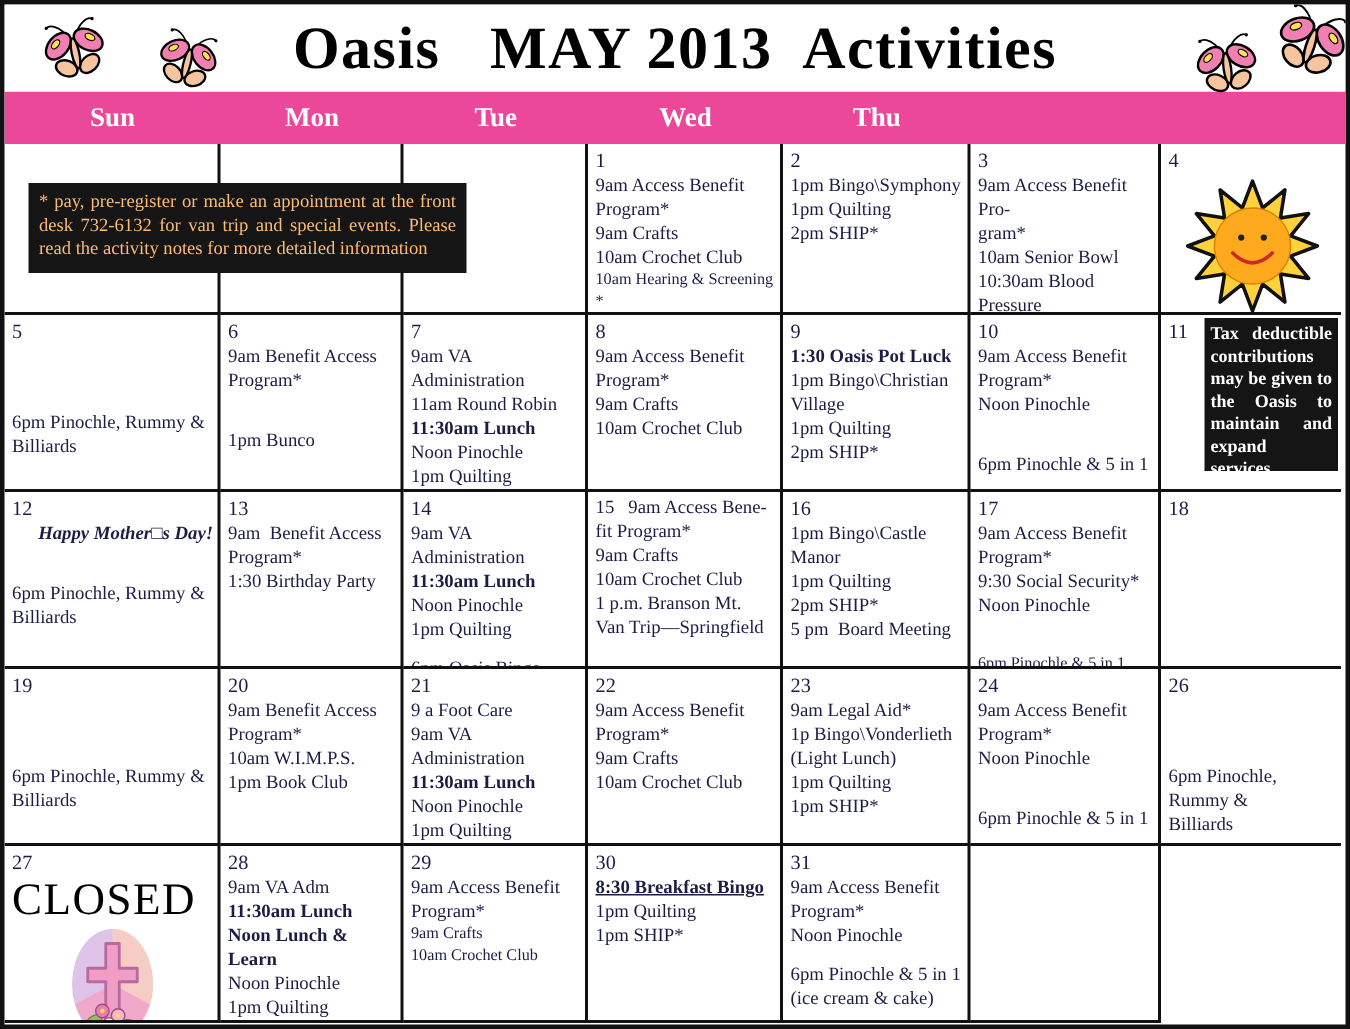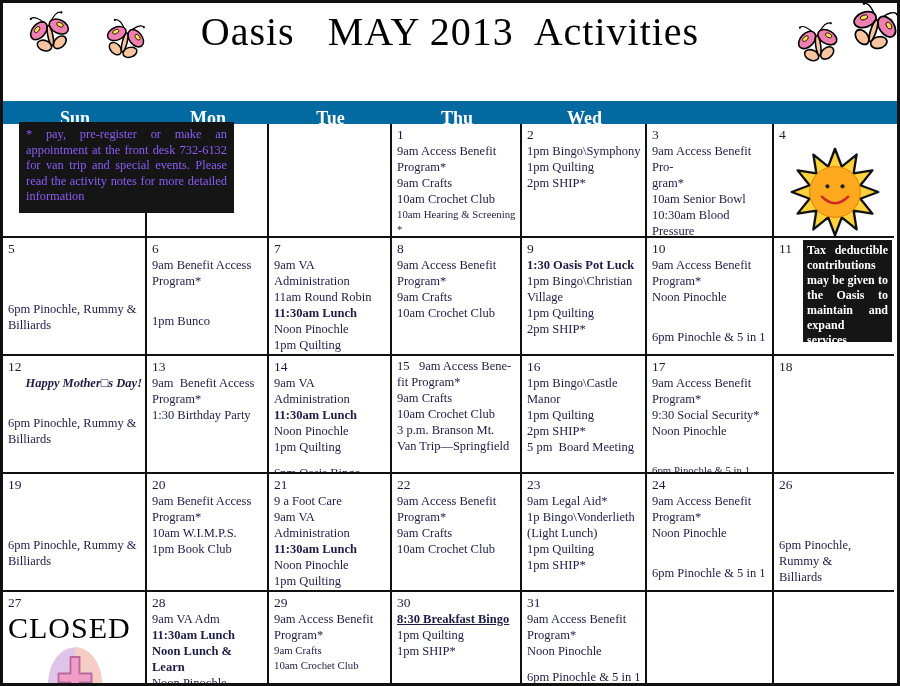"Oasis MAY 2013 Activities" .title-bar { font-weight: none -> bold }
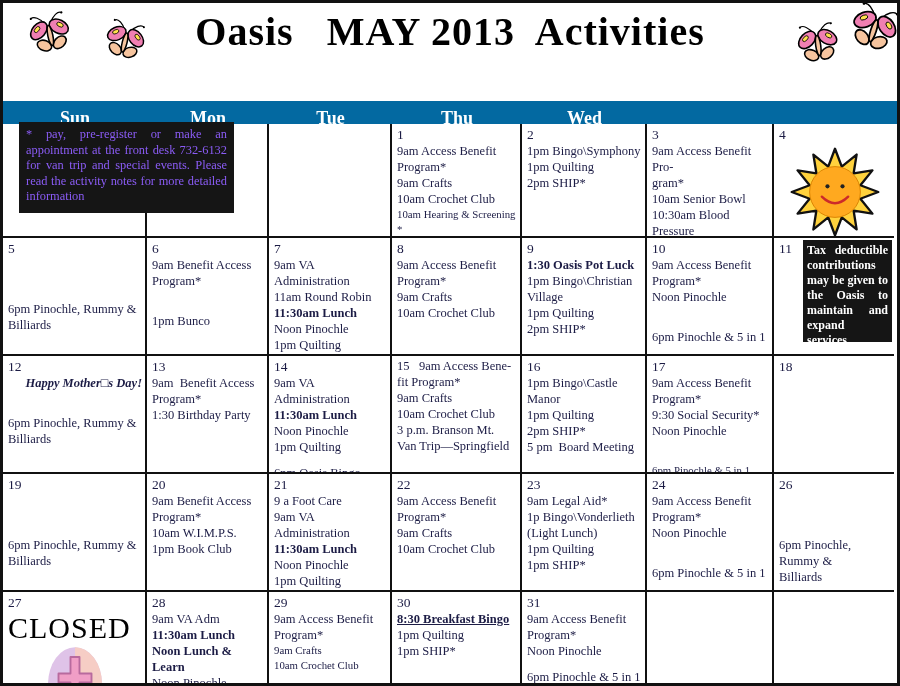"Sun" .dow-row { background: #0369a1 -> #ec4899; height: 23px -> 35px; margin-top: 40px -> none }
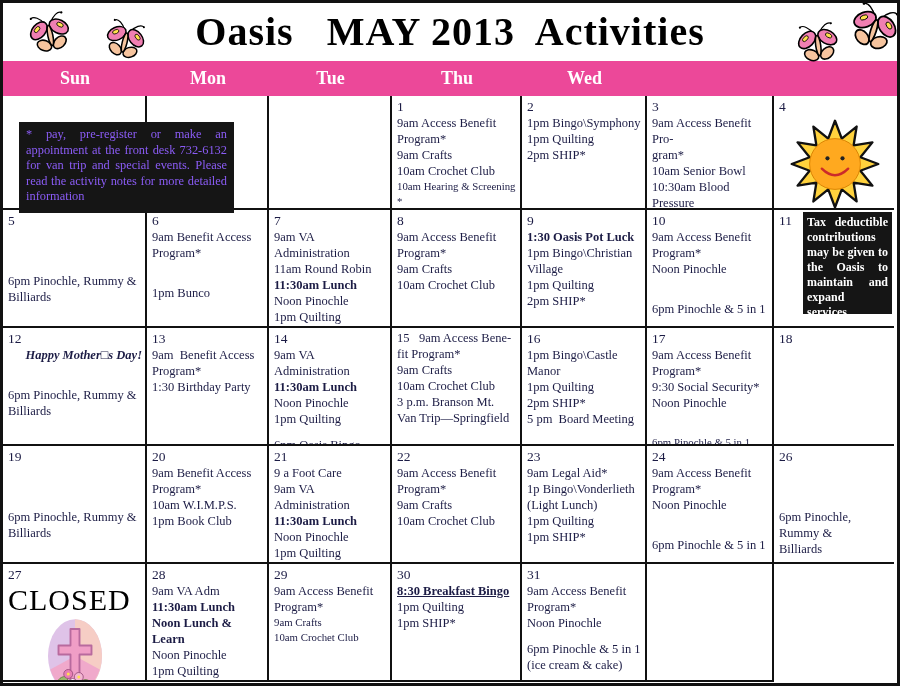"Thu" div.dow { order: before "Wed" -> after "Wed" }
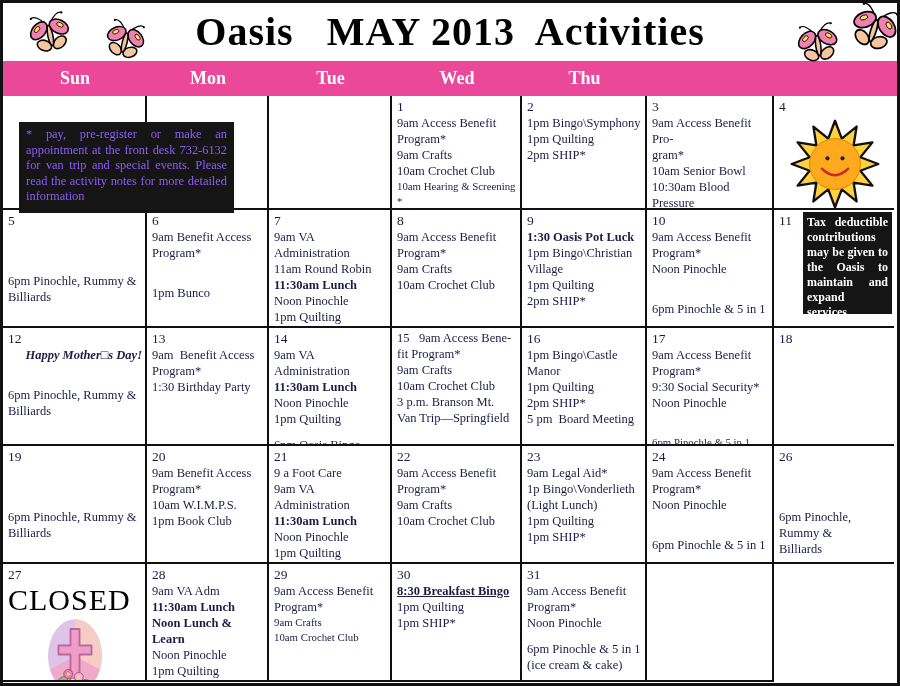"* pay, pre-register or make" .notice-box { color: #8b5cf6 -> #fdba74; width: 215px -> 292px }
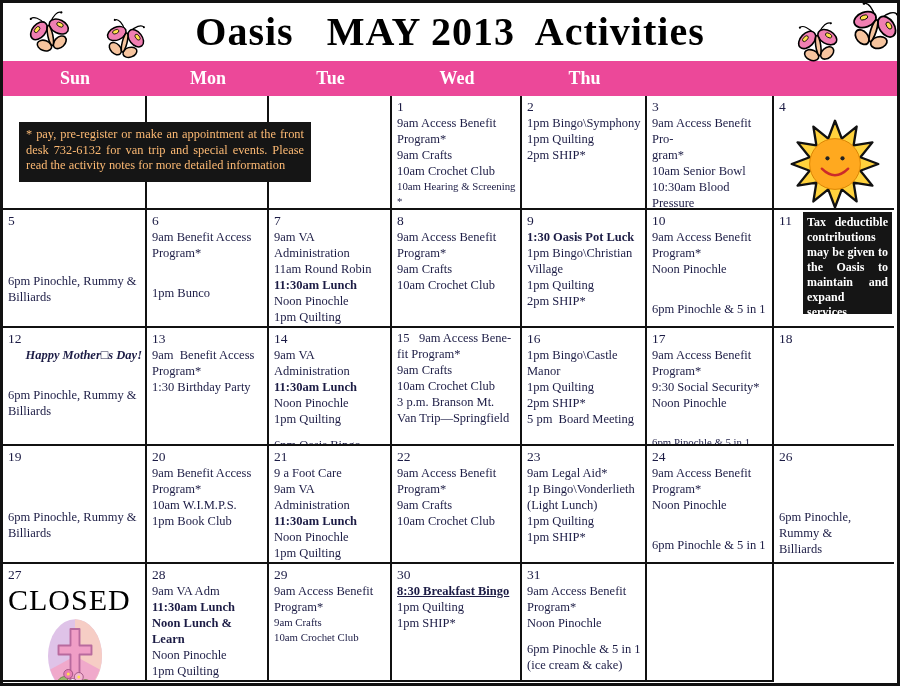"3 p.m. Branson Mt." div.line { text: 3 -> 1 }
